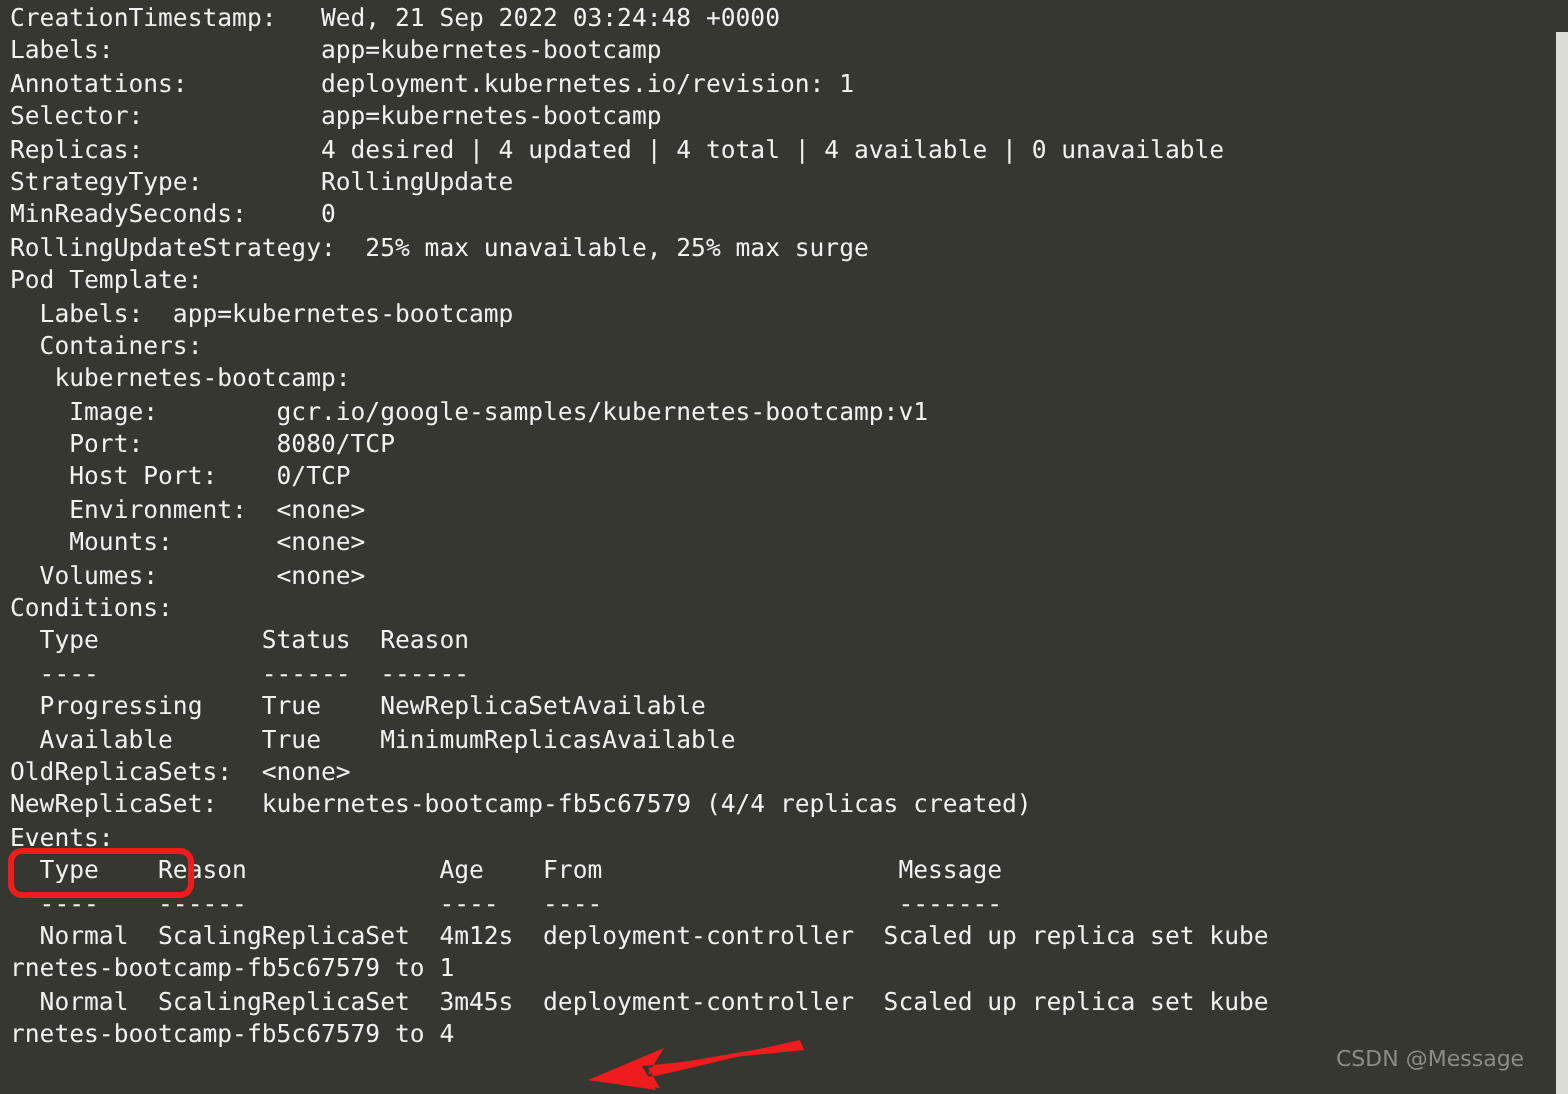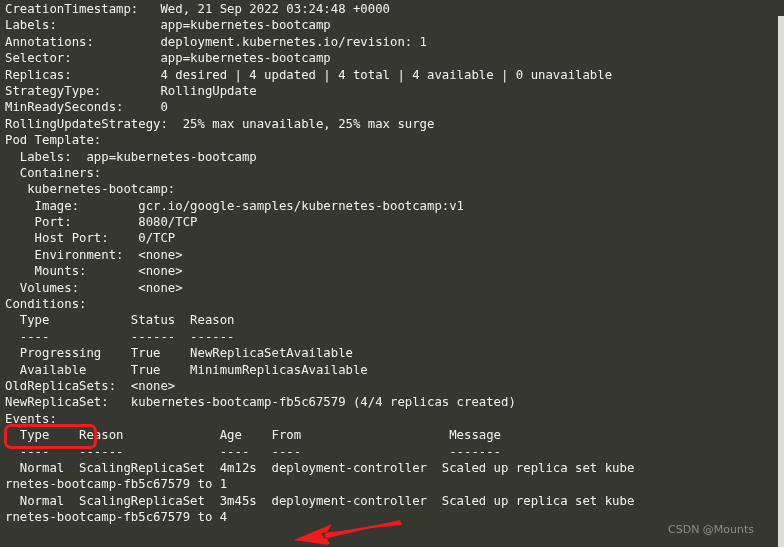"CSDN @Mounts" div.watermark { text: @Mounts -> @Message }
